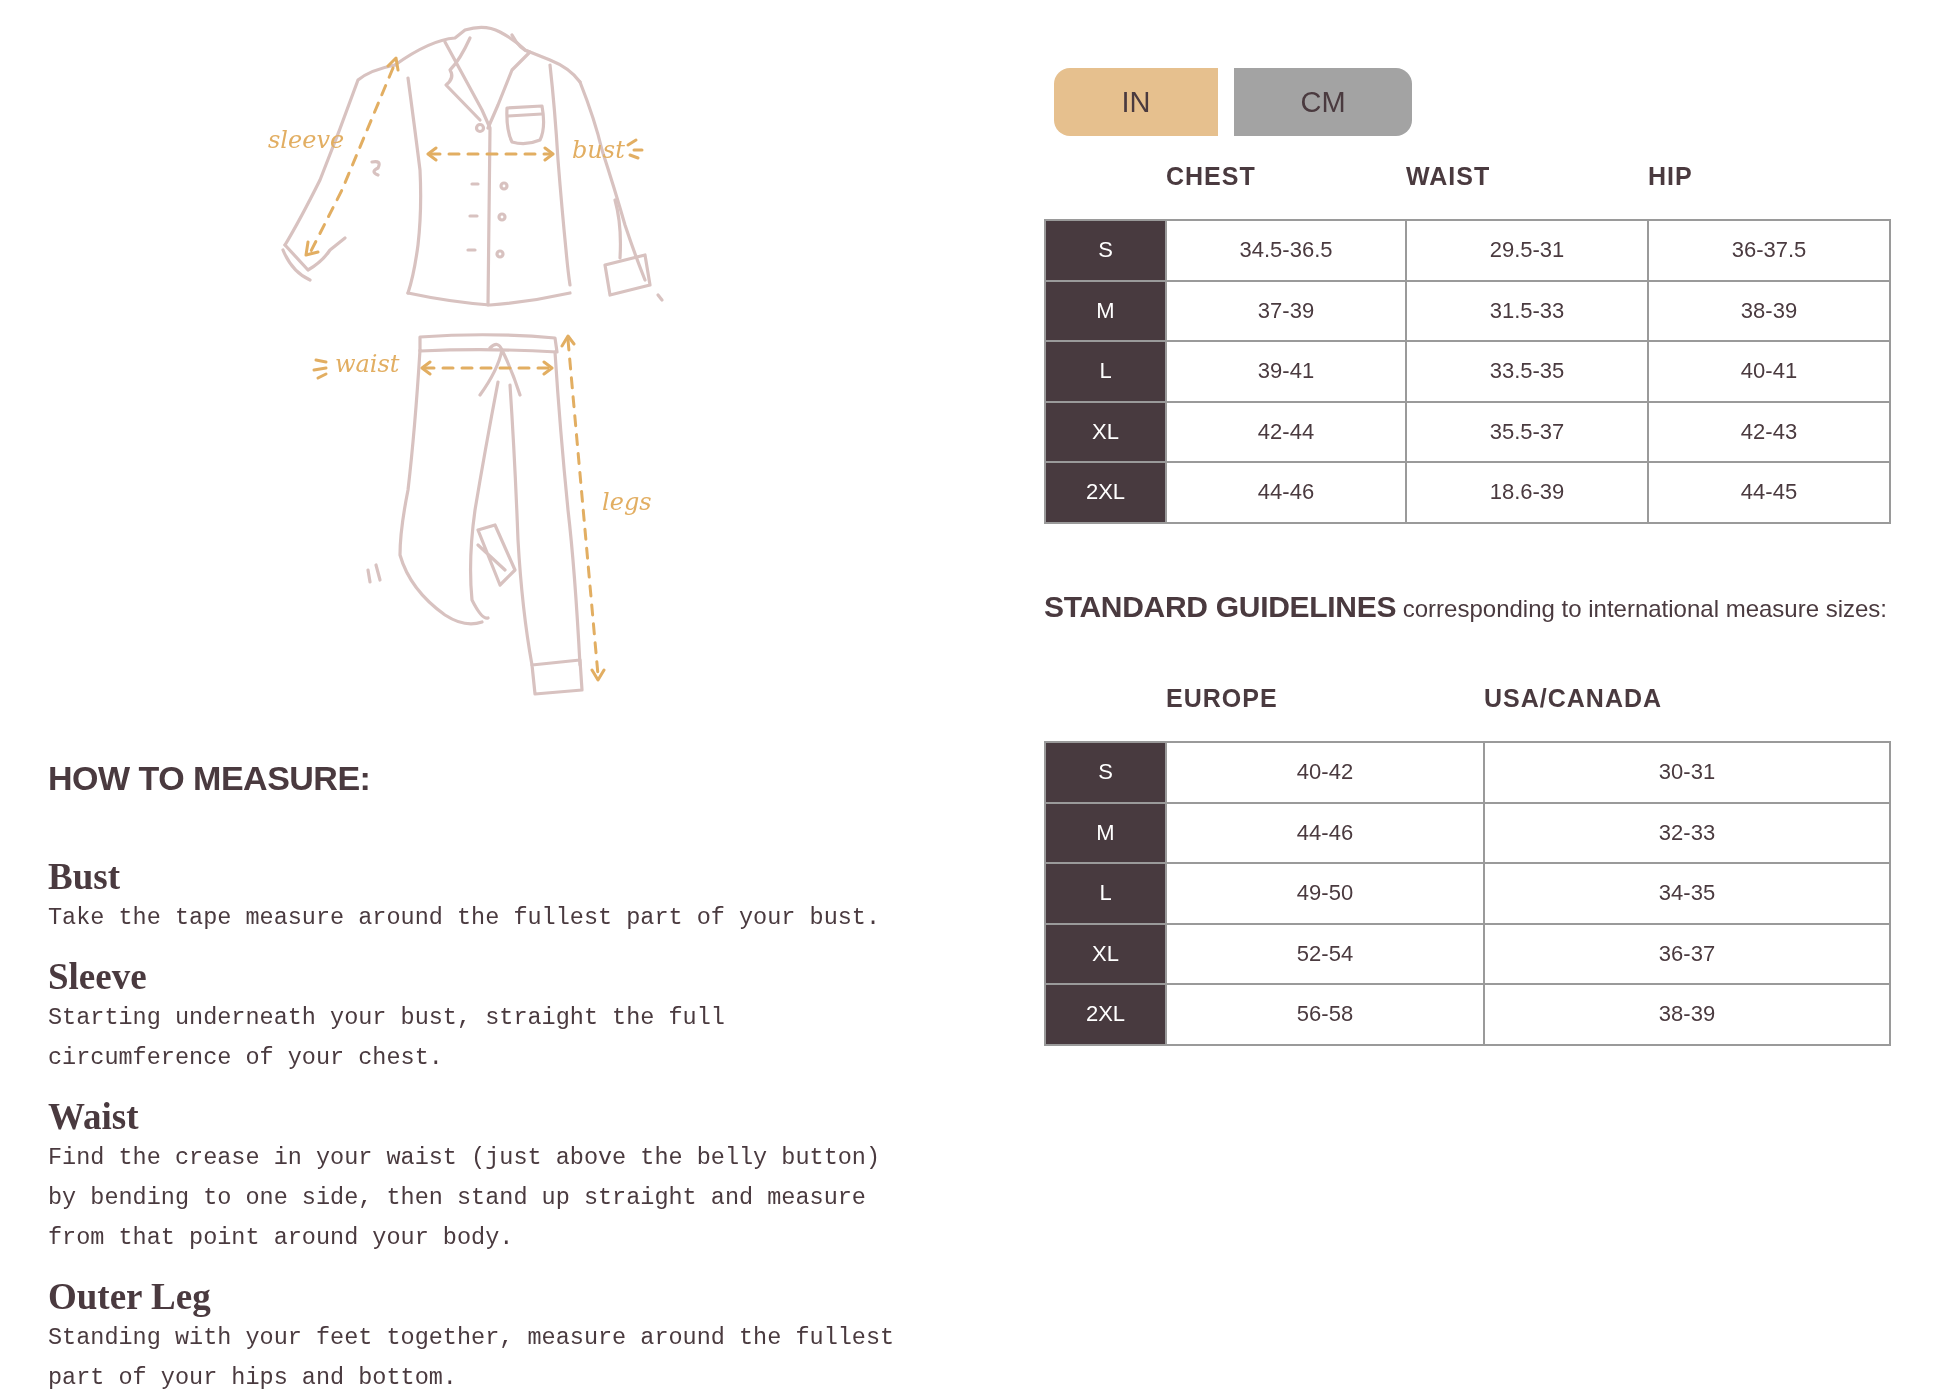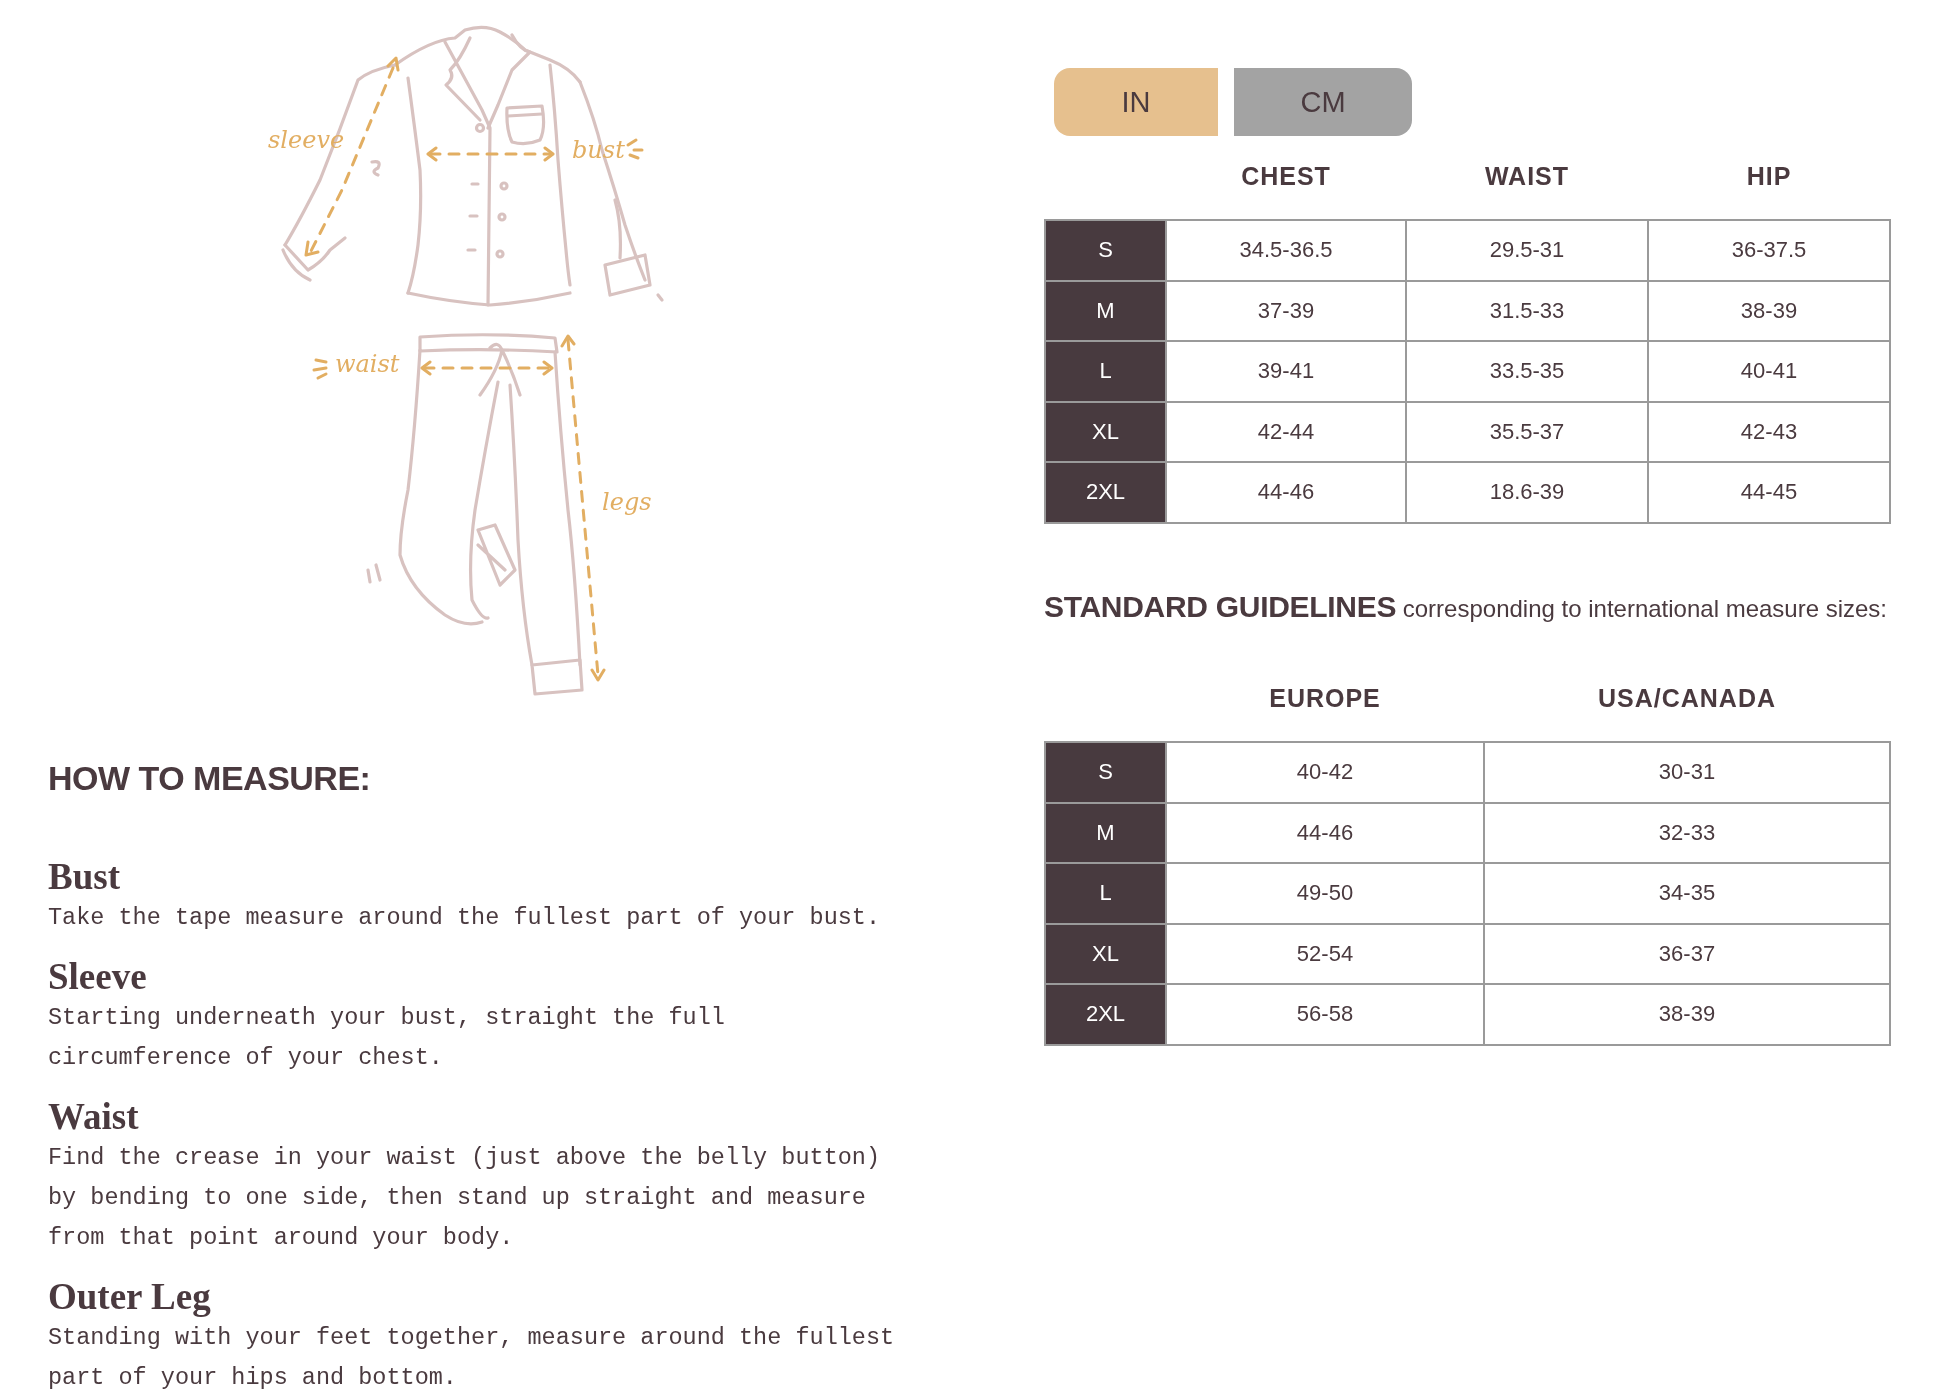"CHEST" .size-table th { text-align: center -> left }
